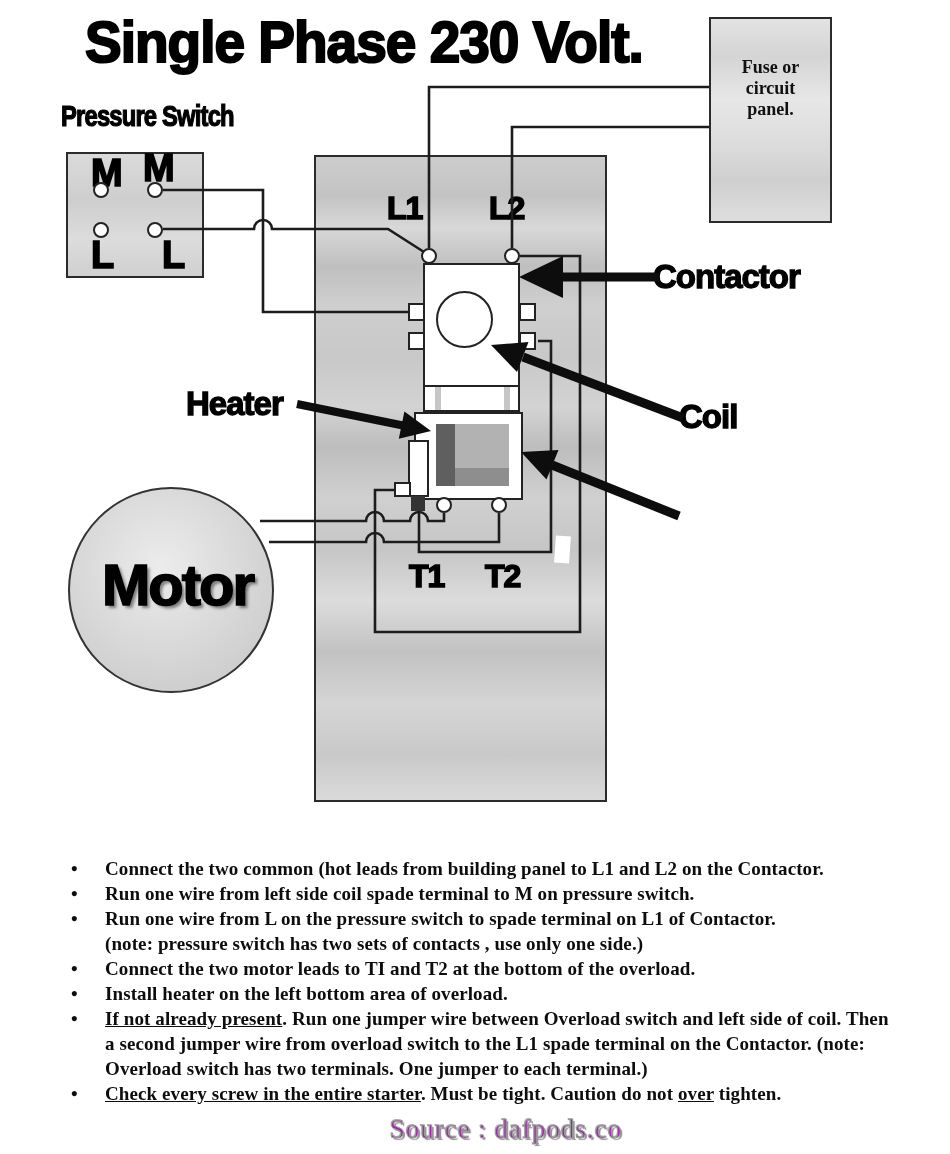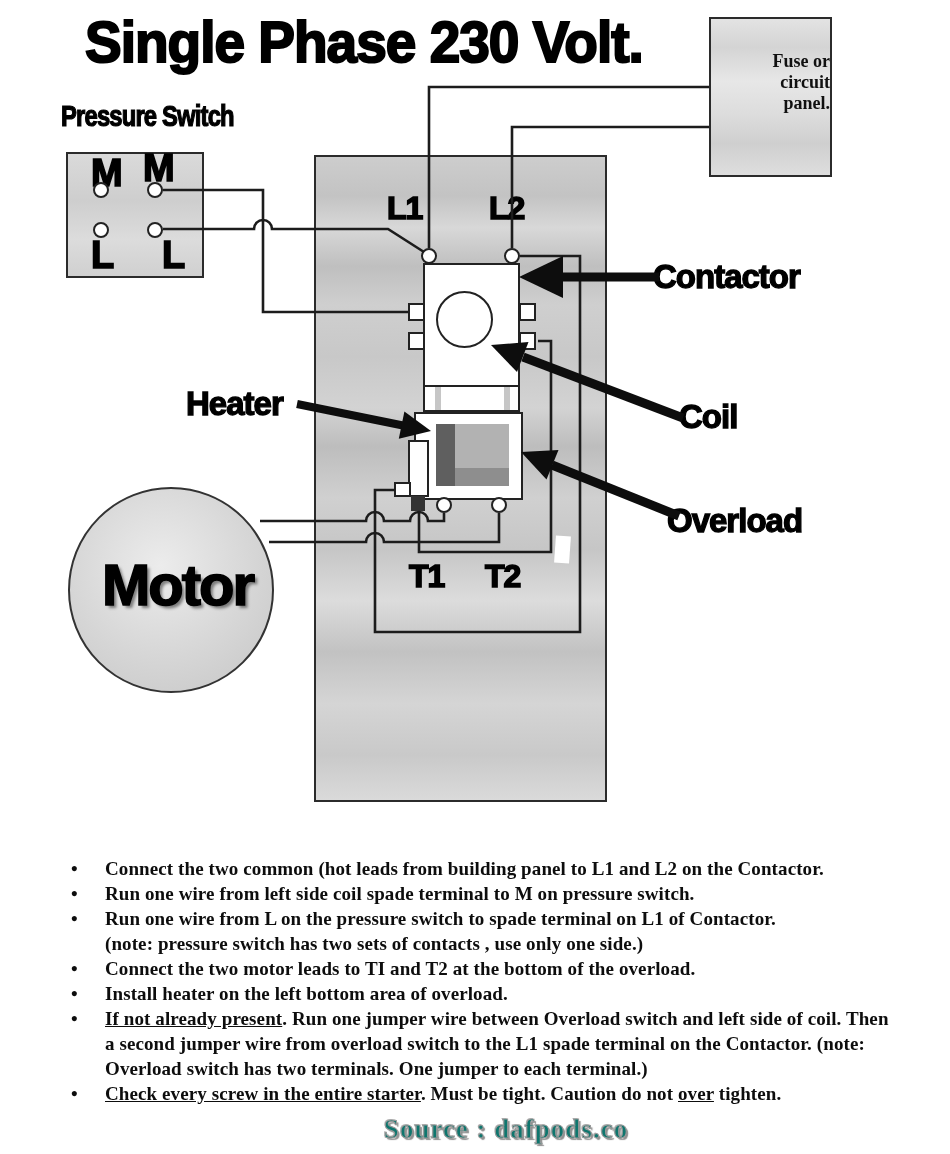"Fuse or" .fusebox { height: 160px -> 206px; padding-top: 11px -> 17px; text-align: right -> center }
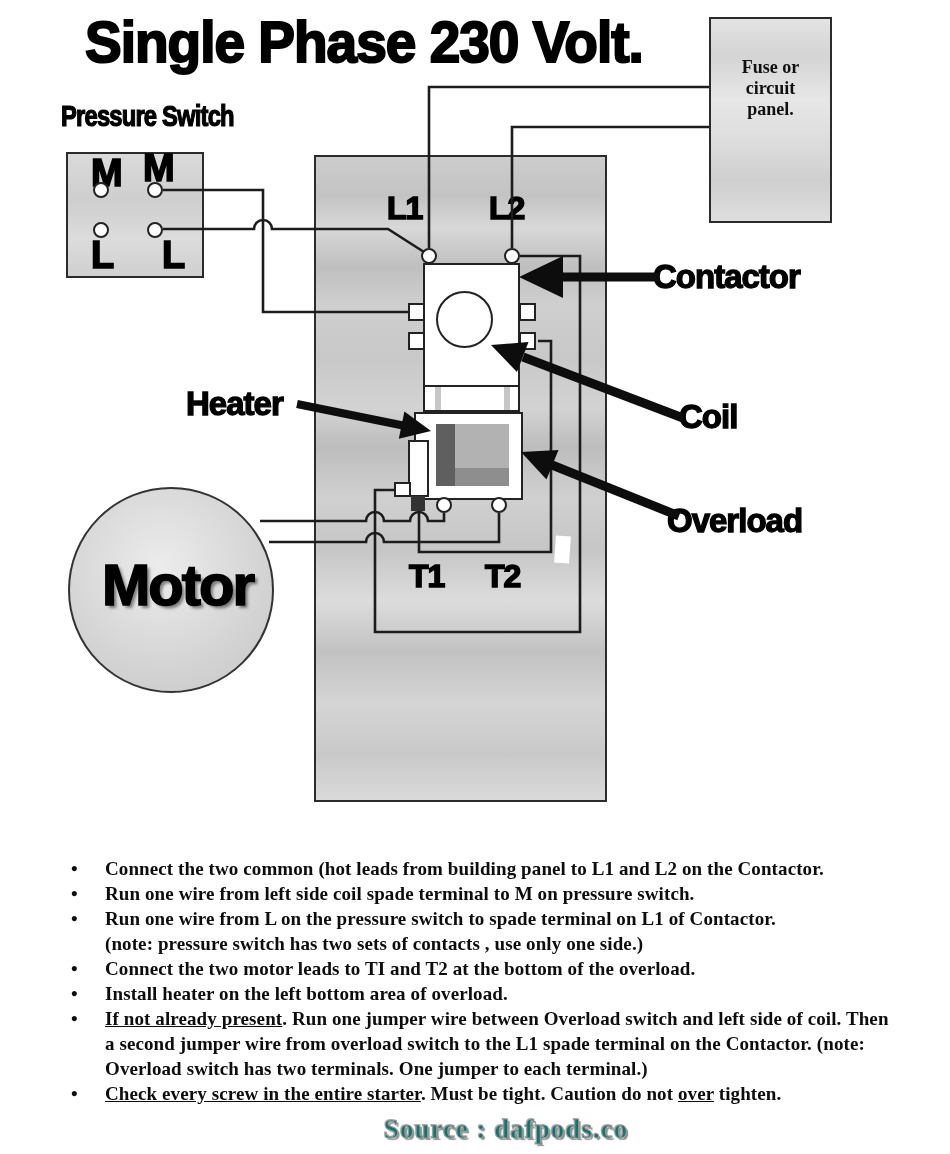"Overload" div.abs { html: <div>Overload</div> -> none }
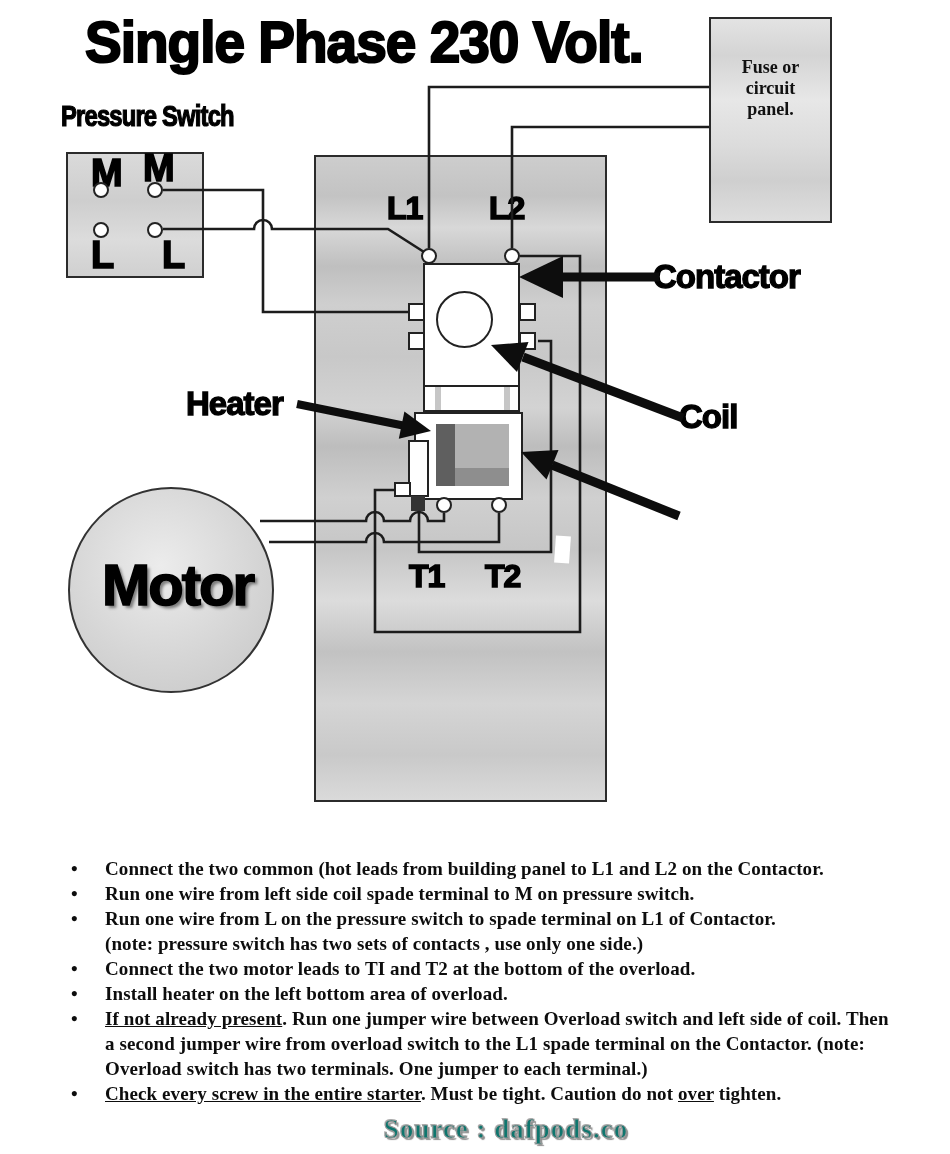"Source : dafpods.co" .source { color: #0f766e -> #a21caf; font-weight: bold -> normal }
